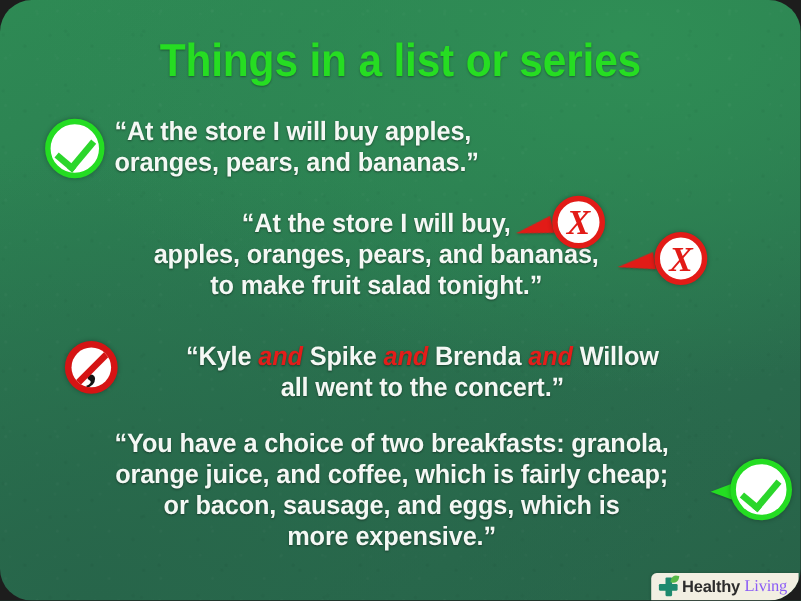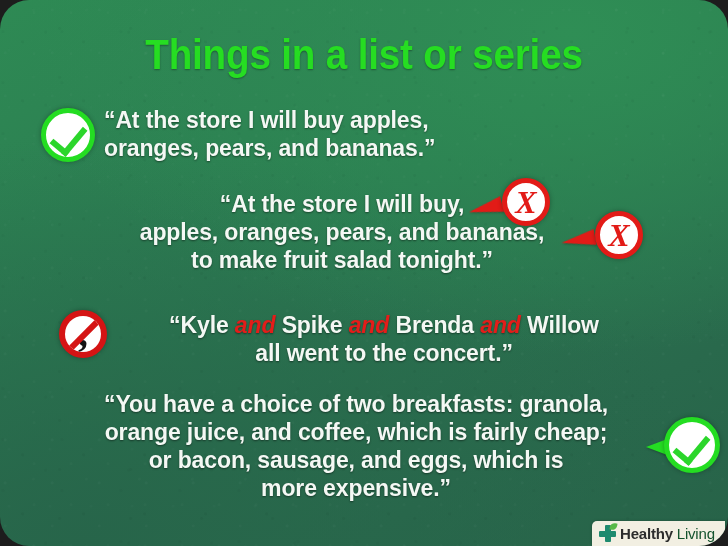"Living" #logo .lg-light { color: #14532d -> #8b5cf6; font-family: none -> Liberation Serif, serif }
